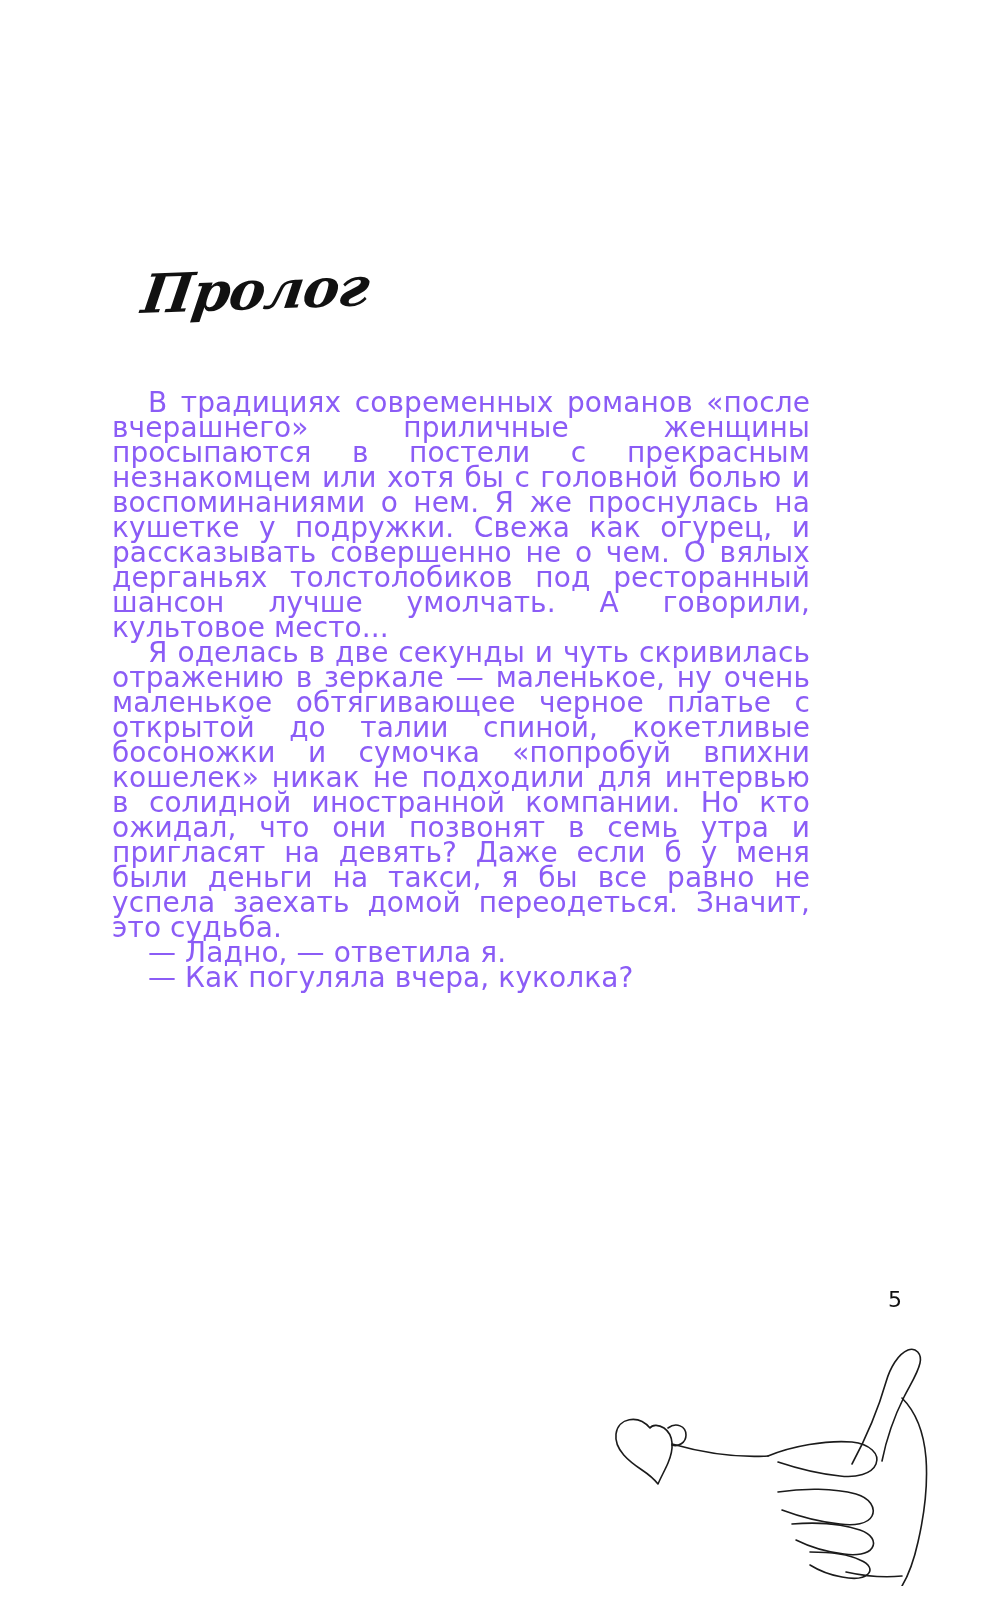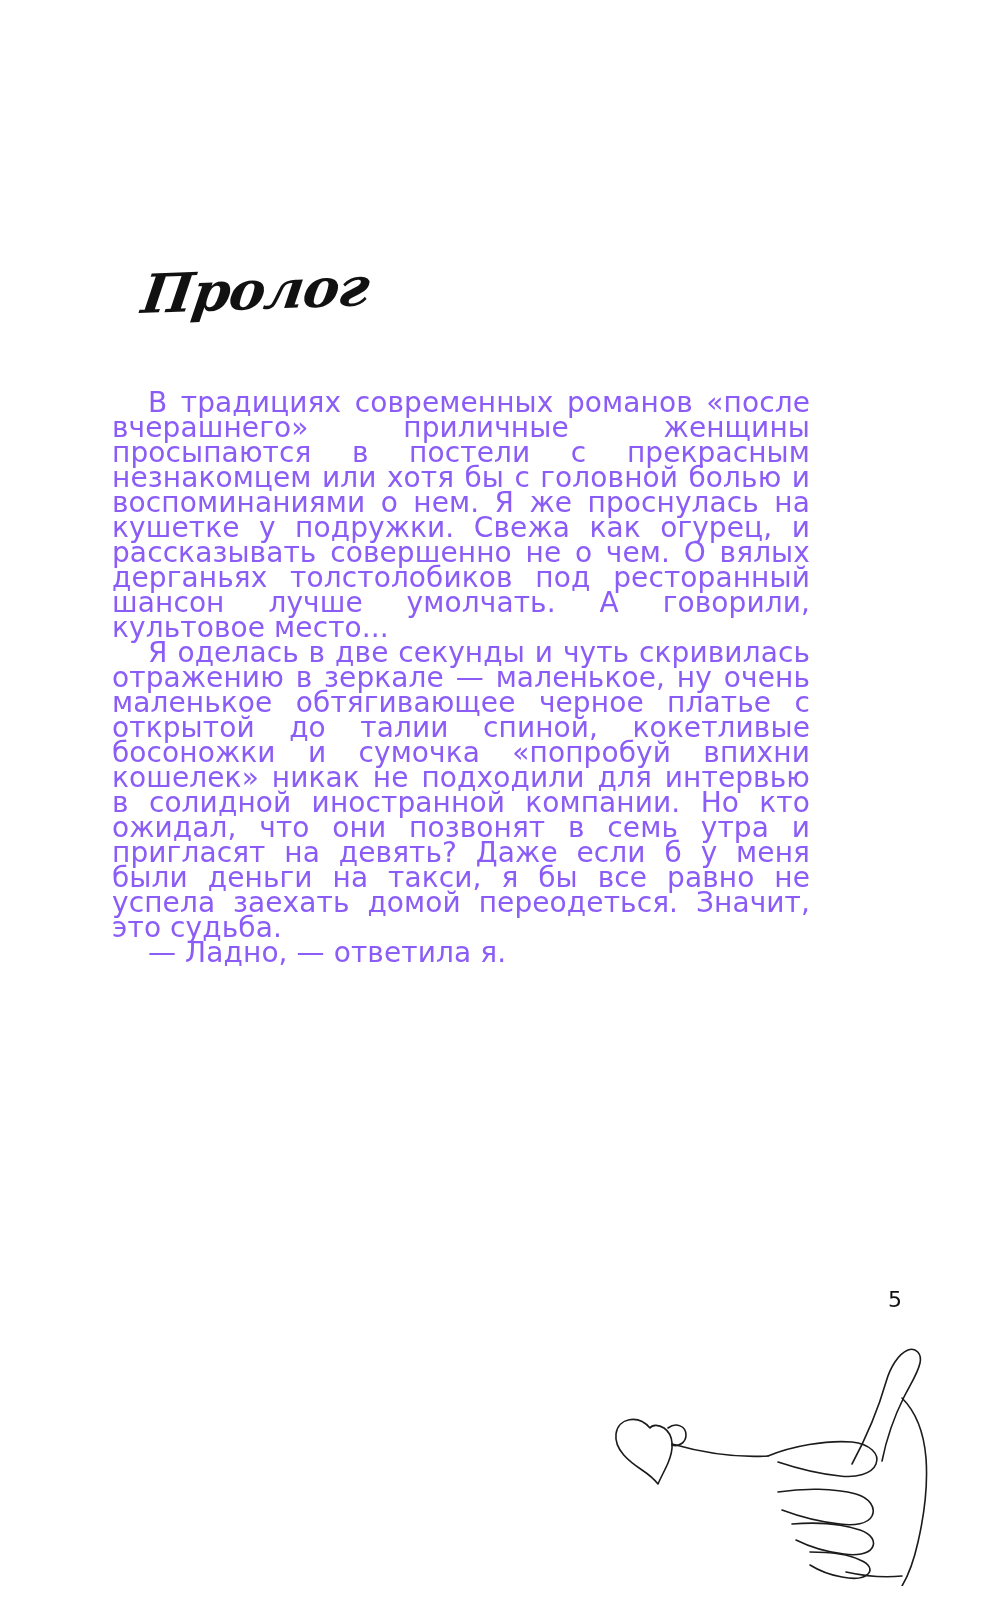"— Как погуляла вчера, куколка?" p.dash { html: none -> <p>— Как погуляла вчера, куколка?</p> }
